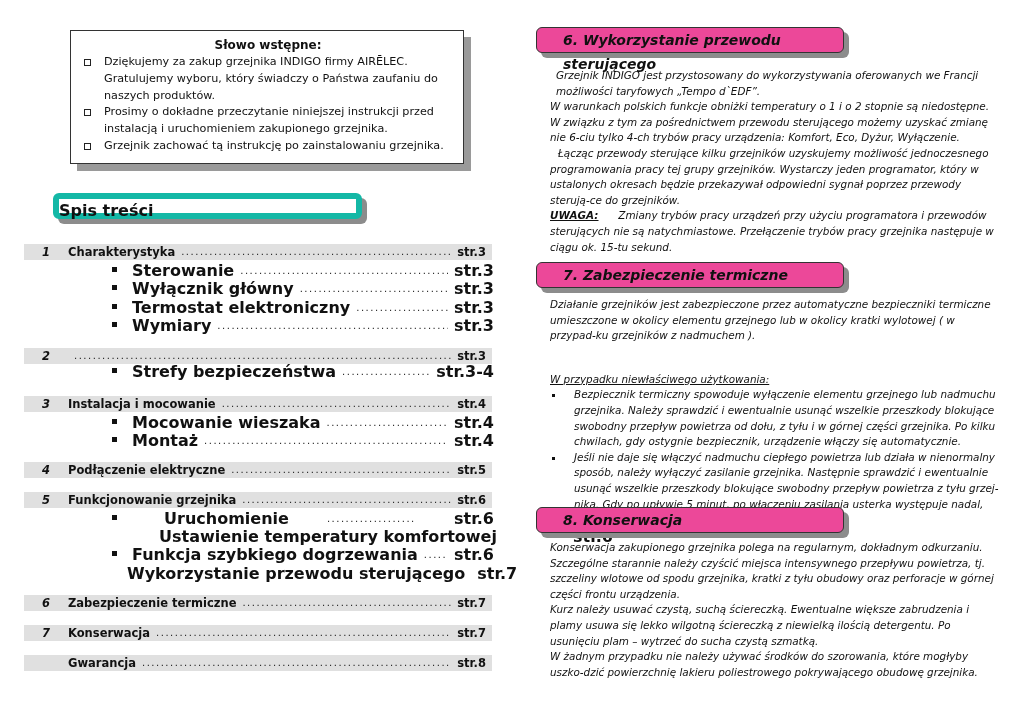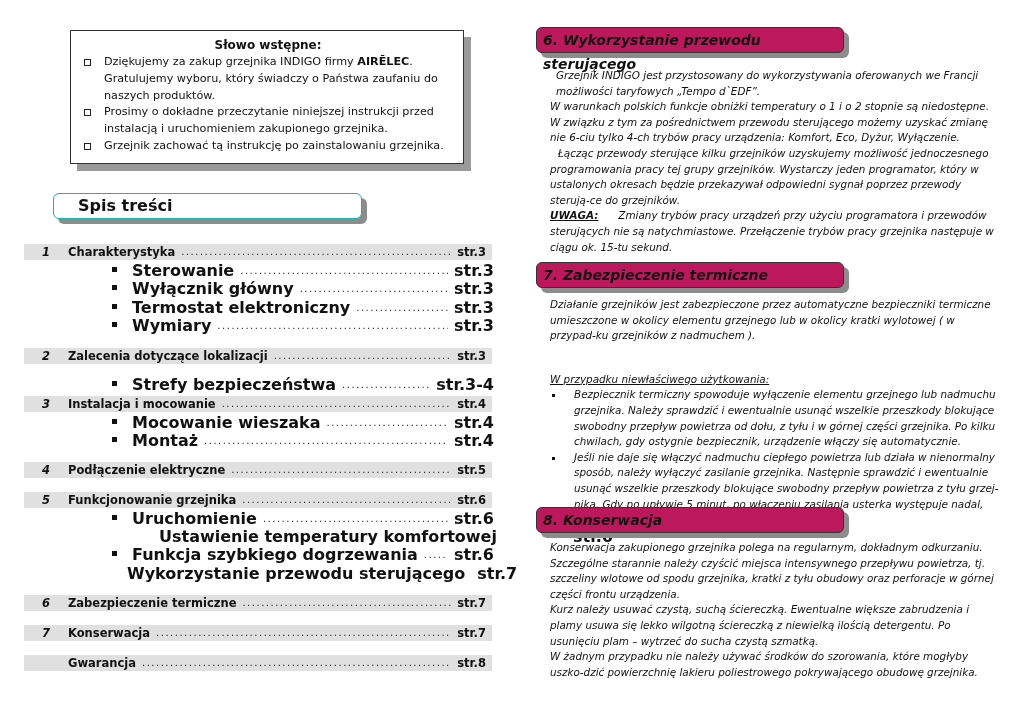"6. Wykorzystanie przewodu sterującego" .sec-box { background: #be185d -> #ec4899; padding-left: 6px -> 26px }
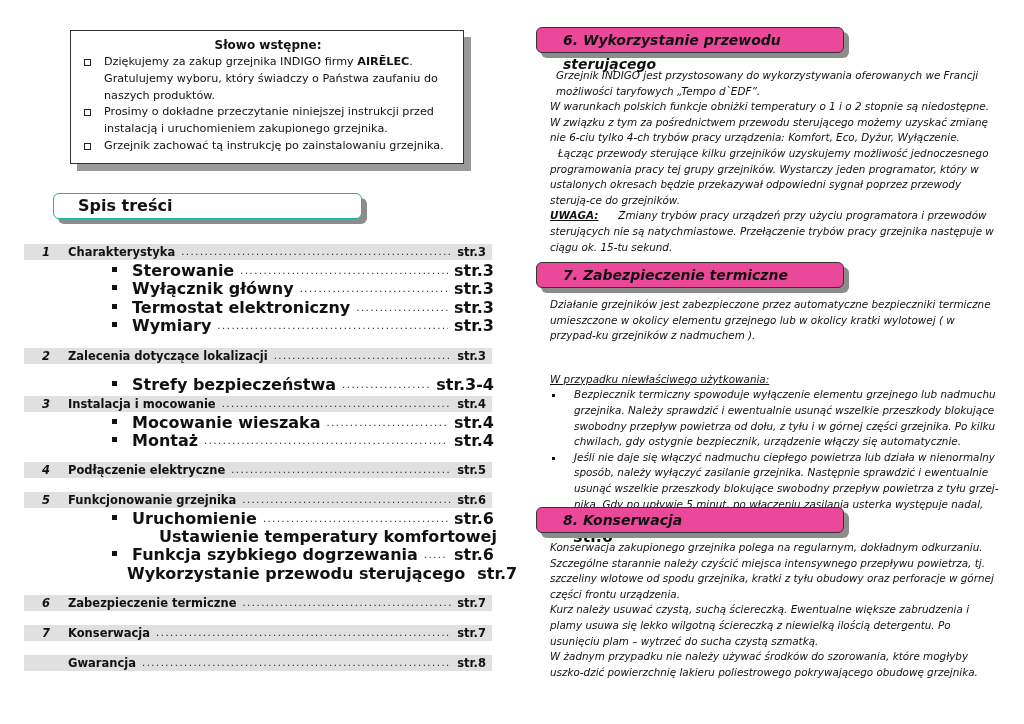"AIRĒLEC" .intro-item b { font-weight: bold -> normal }
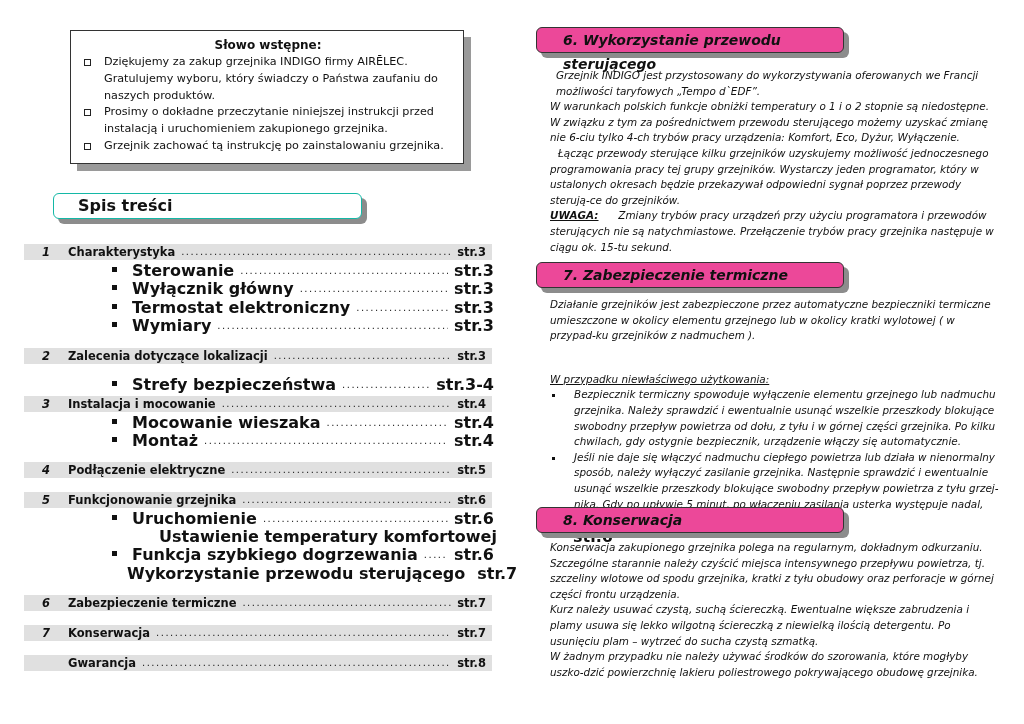"Spis treści" .spis-box { border: 1px solid #14b8a6 -> 6px solid #14b8a6; padding-left: 24px -> 0 }
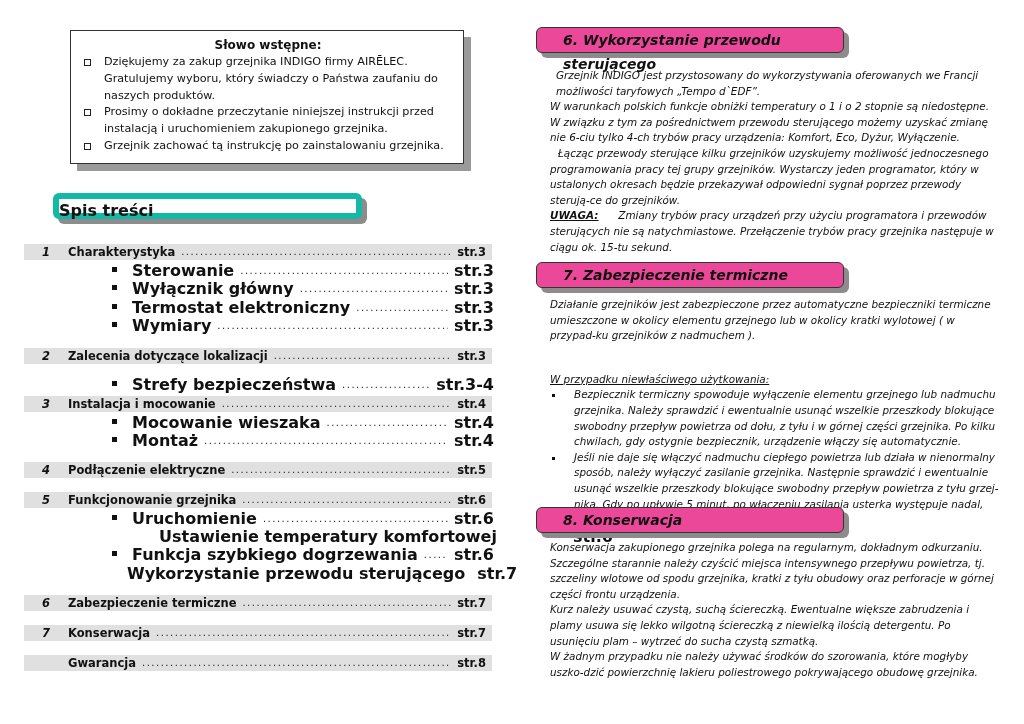"Zalecenia dotyczące lokalizacji" span.lbl { html: <span>Zalecenia dotyczące lokalizacji</span> -> none }
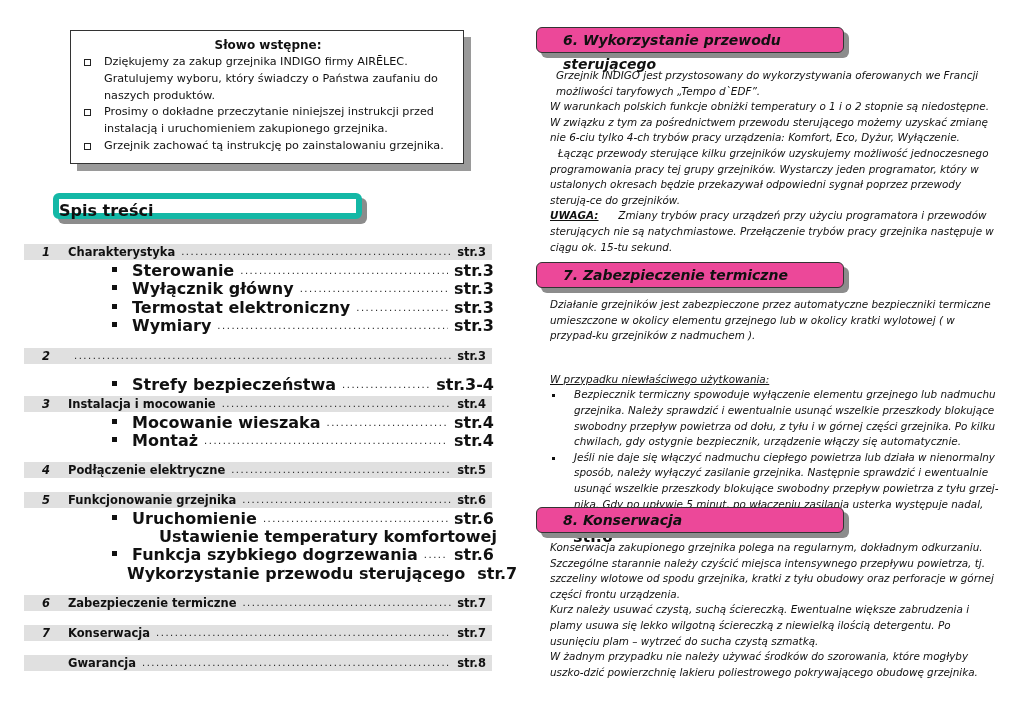"Strefy bezpieczeństwa" div.toc-sub { top: 133px -> 120px }
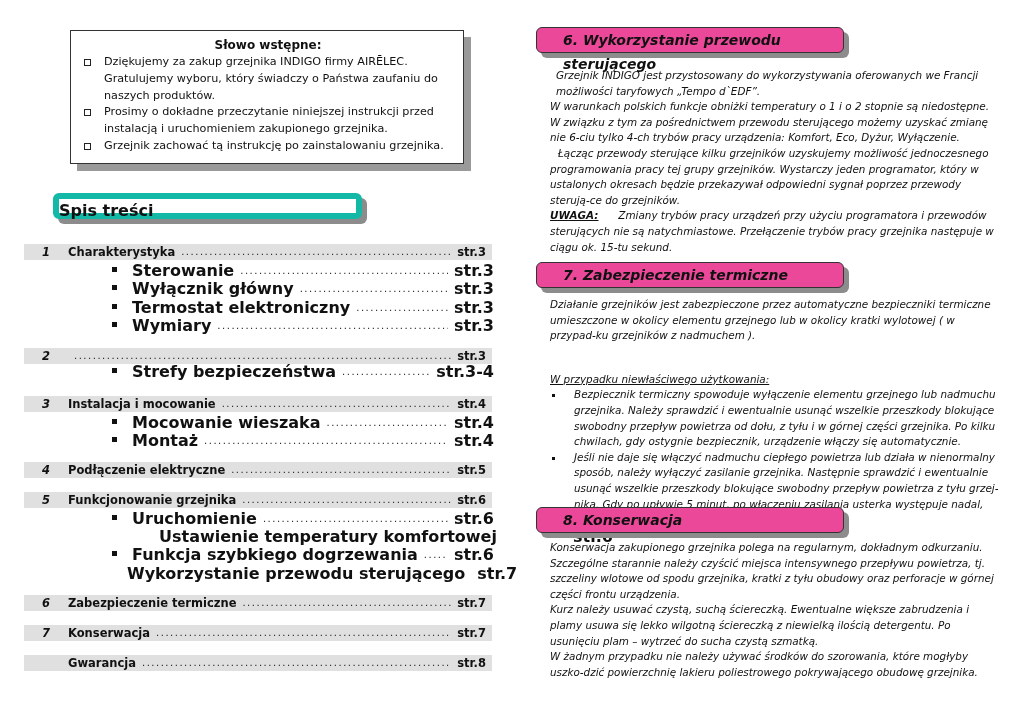"Uruchomienie" div.toc-sub { gap: none -> 32px }
